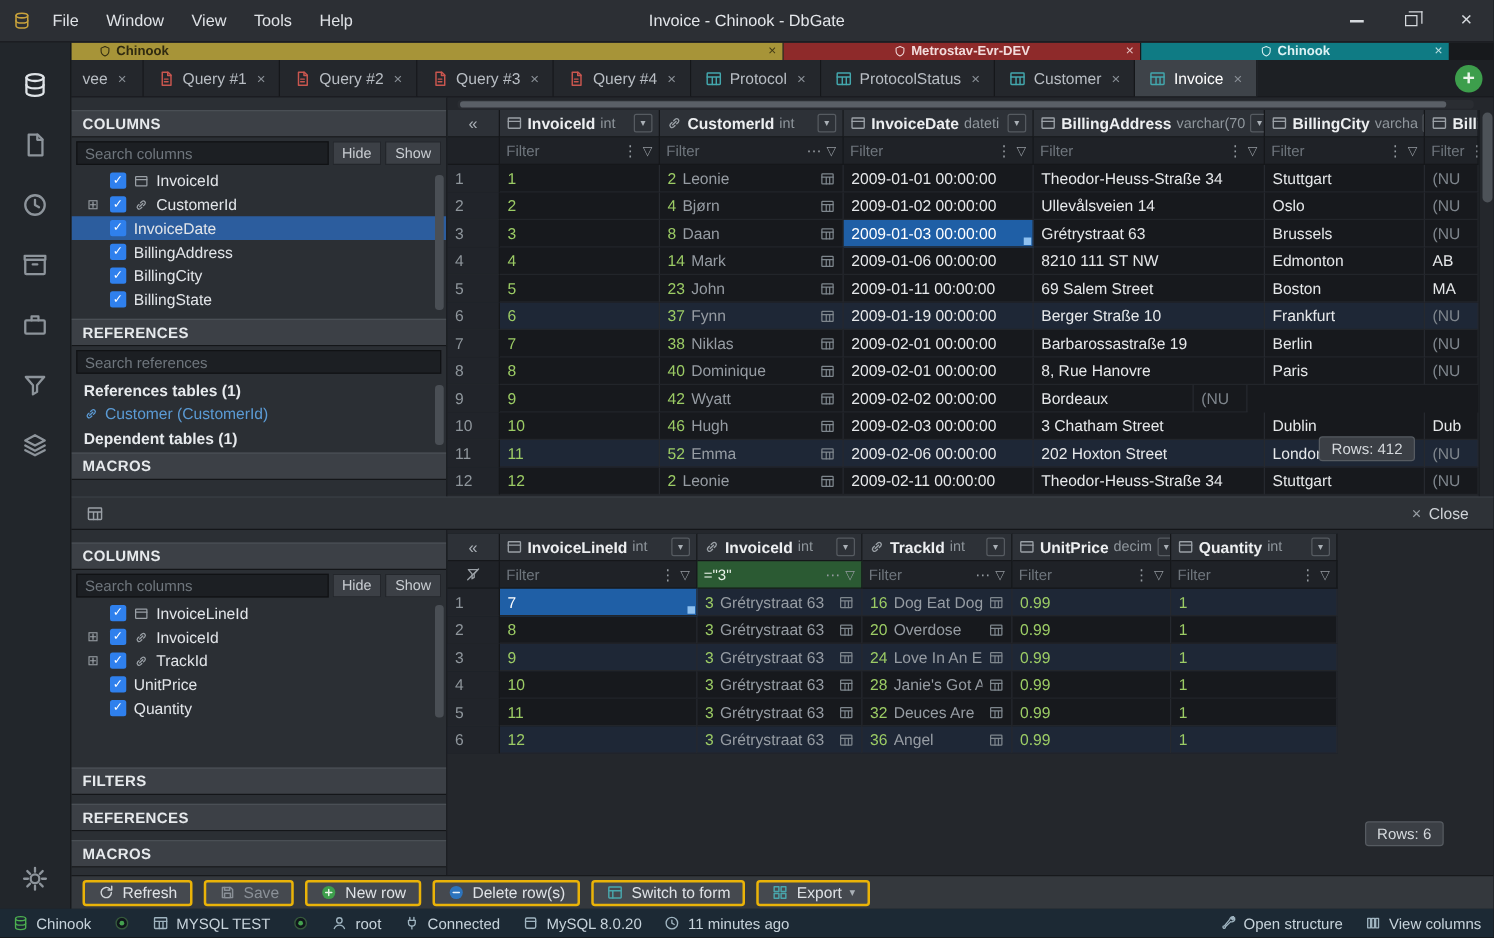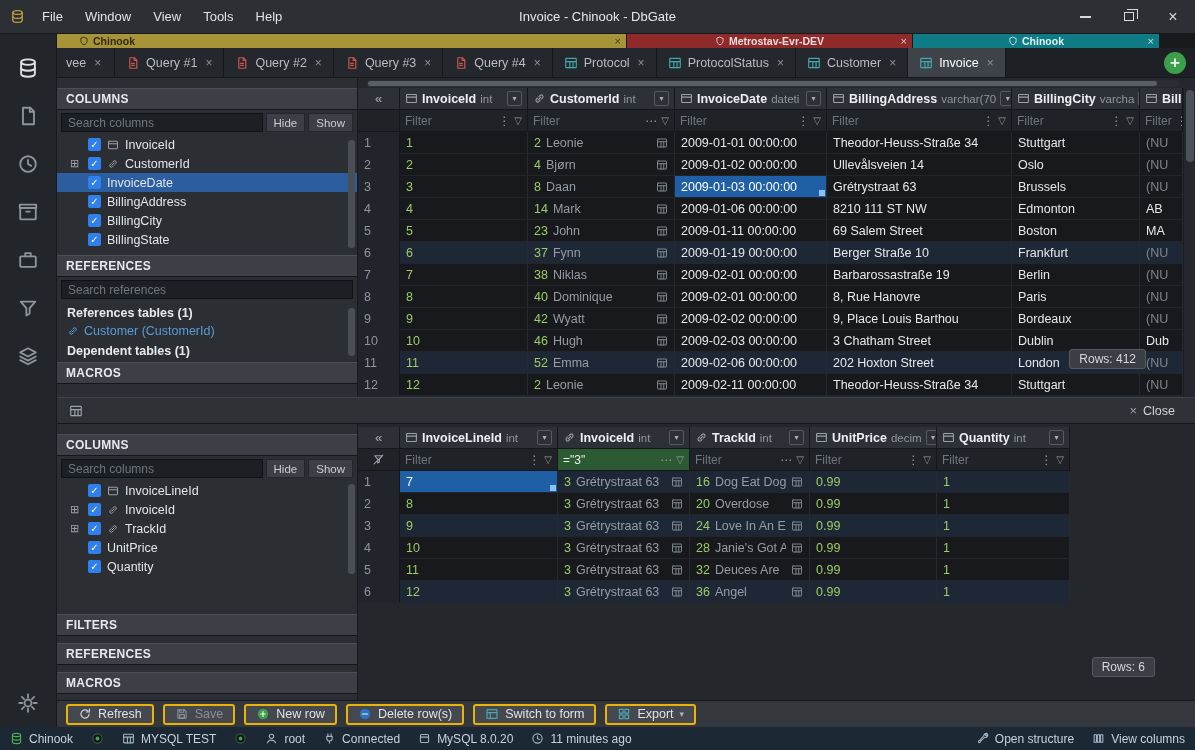"9, Place Louis Barthou" div.gcell { html: <div> <span>9, Place Louis Barthou</span> </div> -> none }
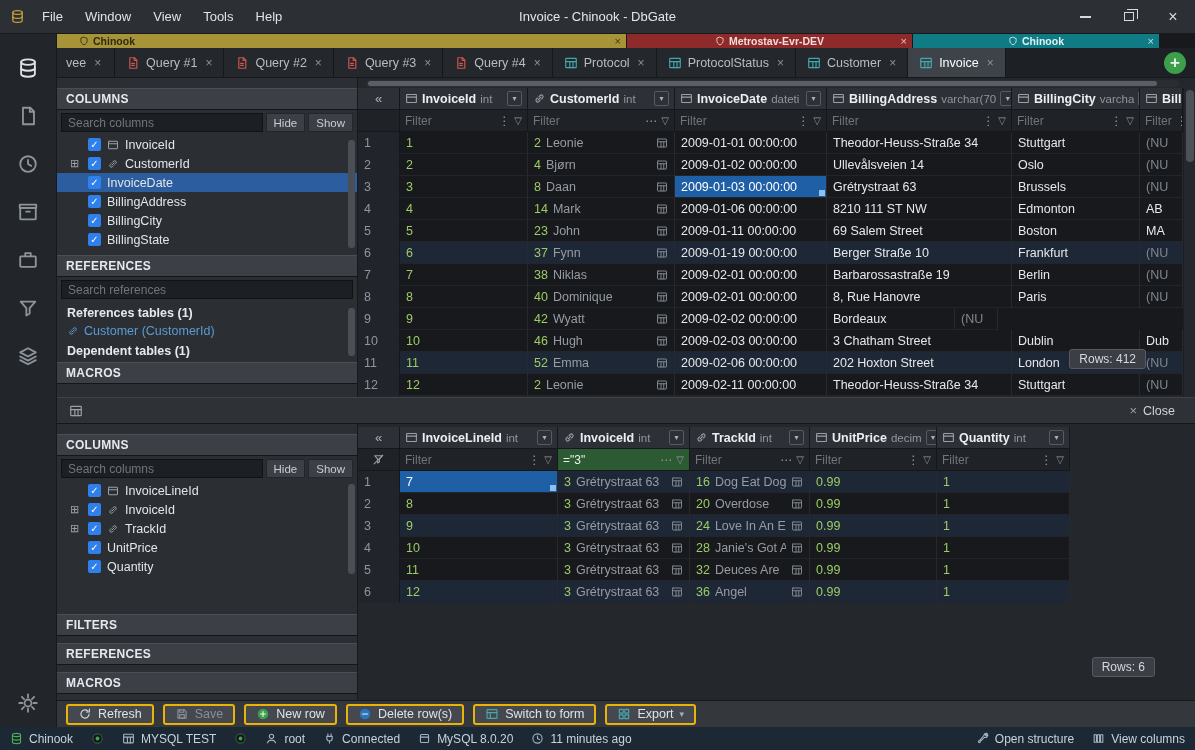"Rows: 412" .badge-main { right: 49px -> 63px }
